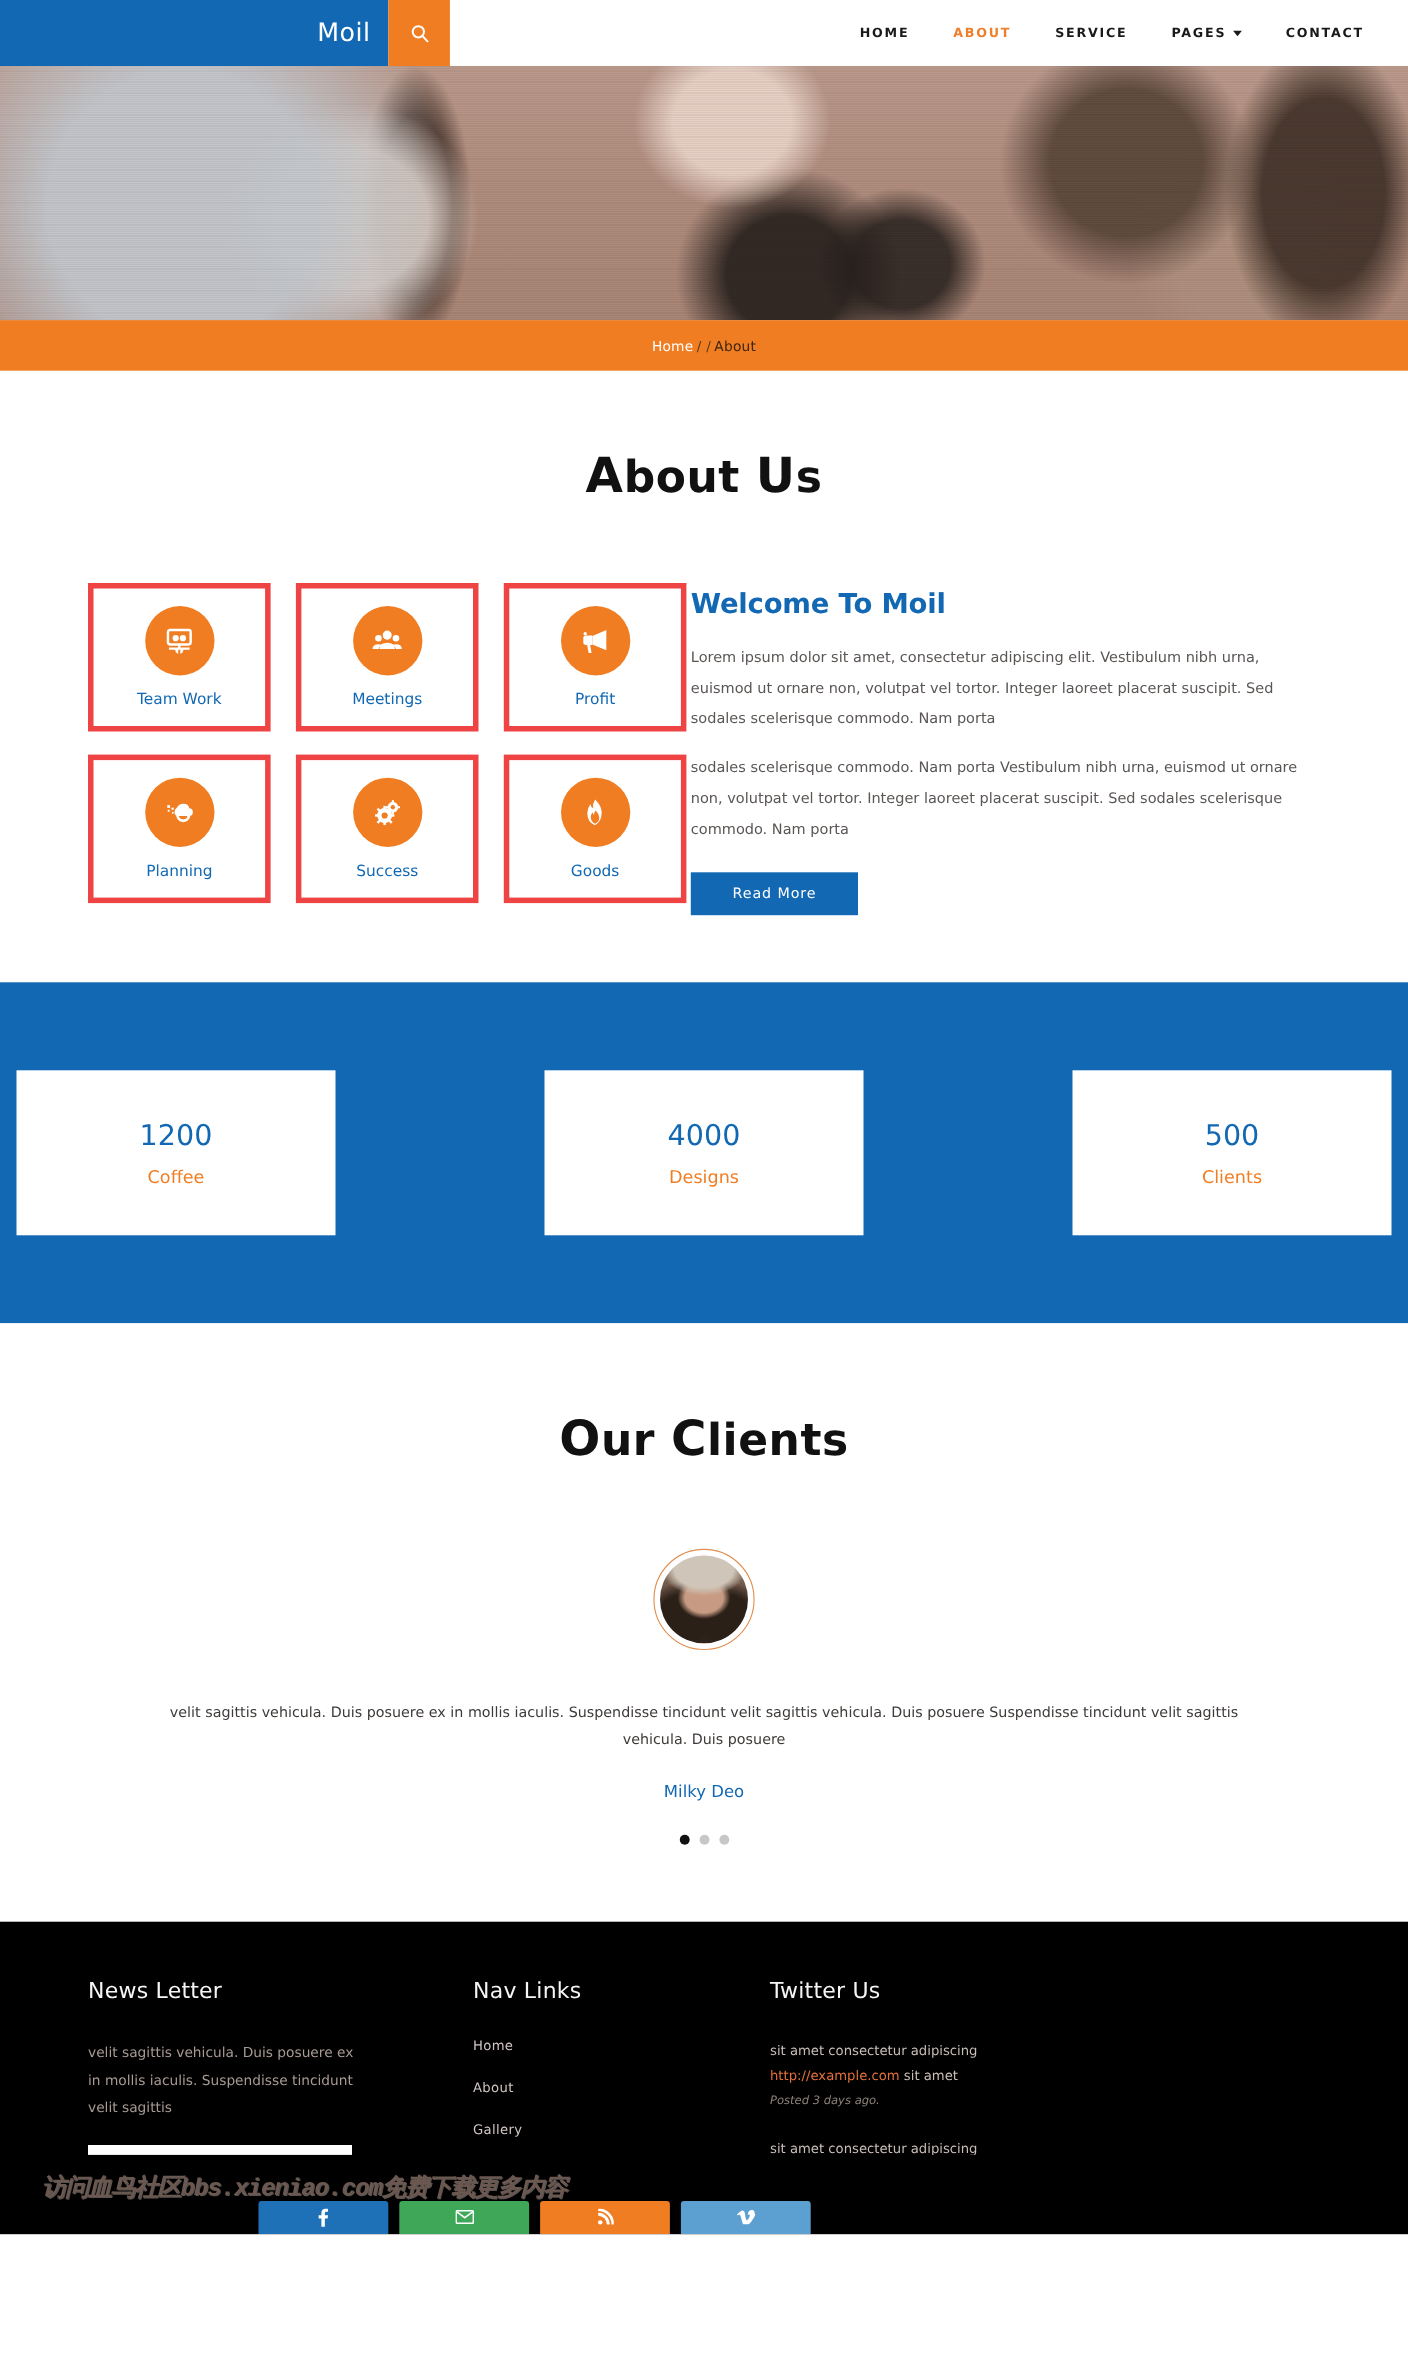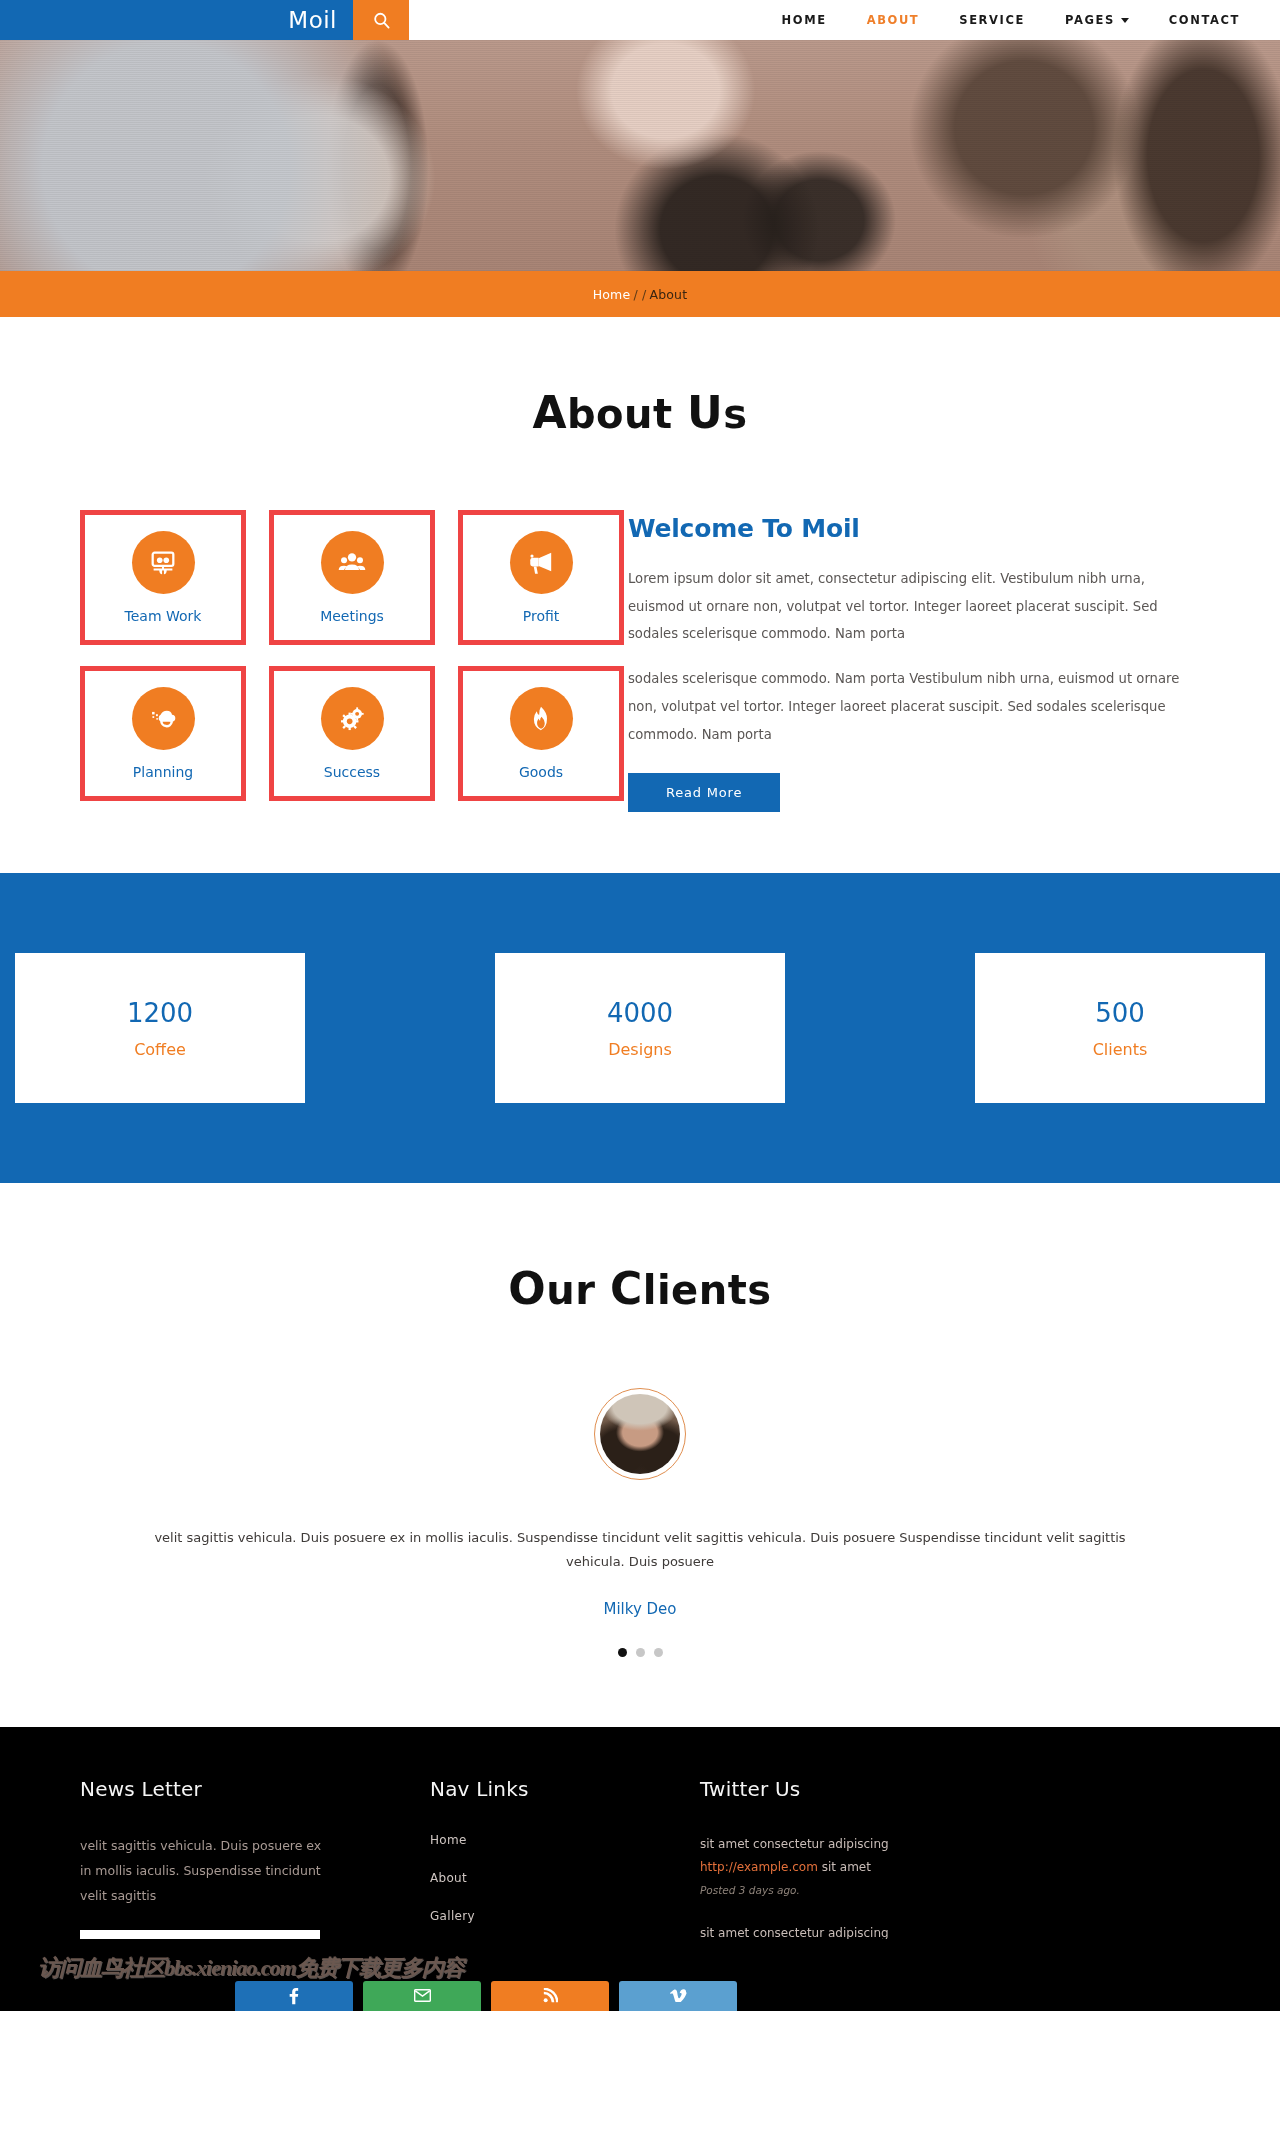"Moil" .header { height: 40px -> 60px }
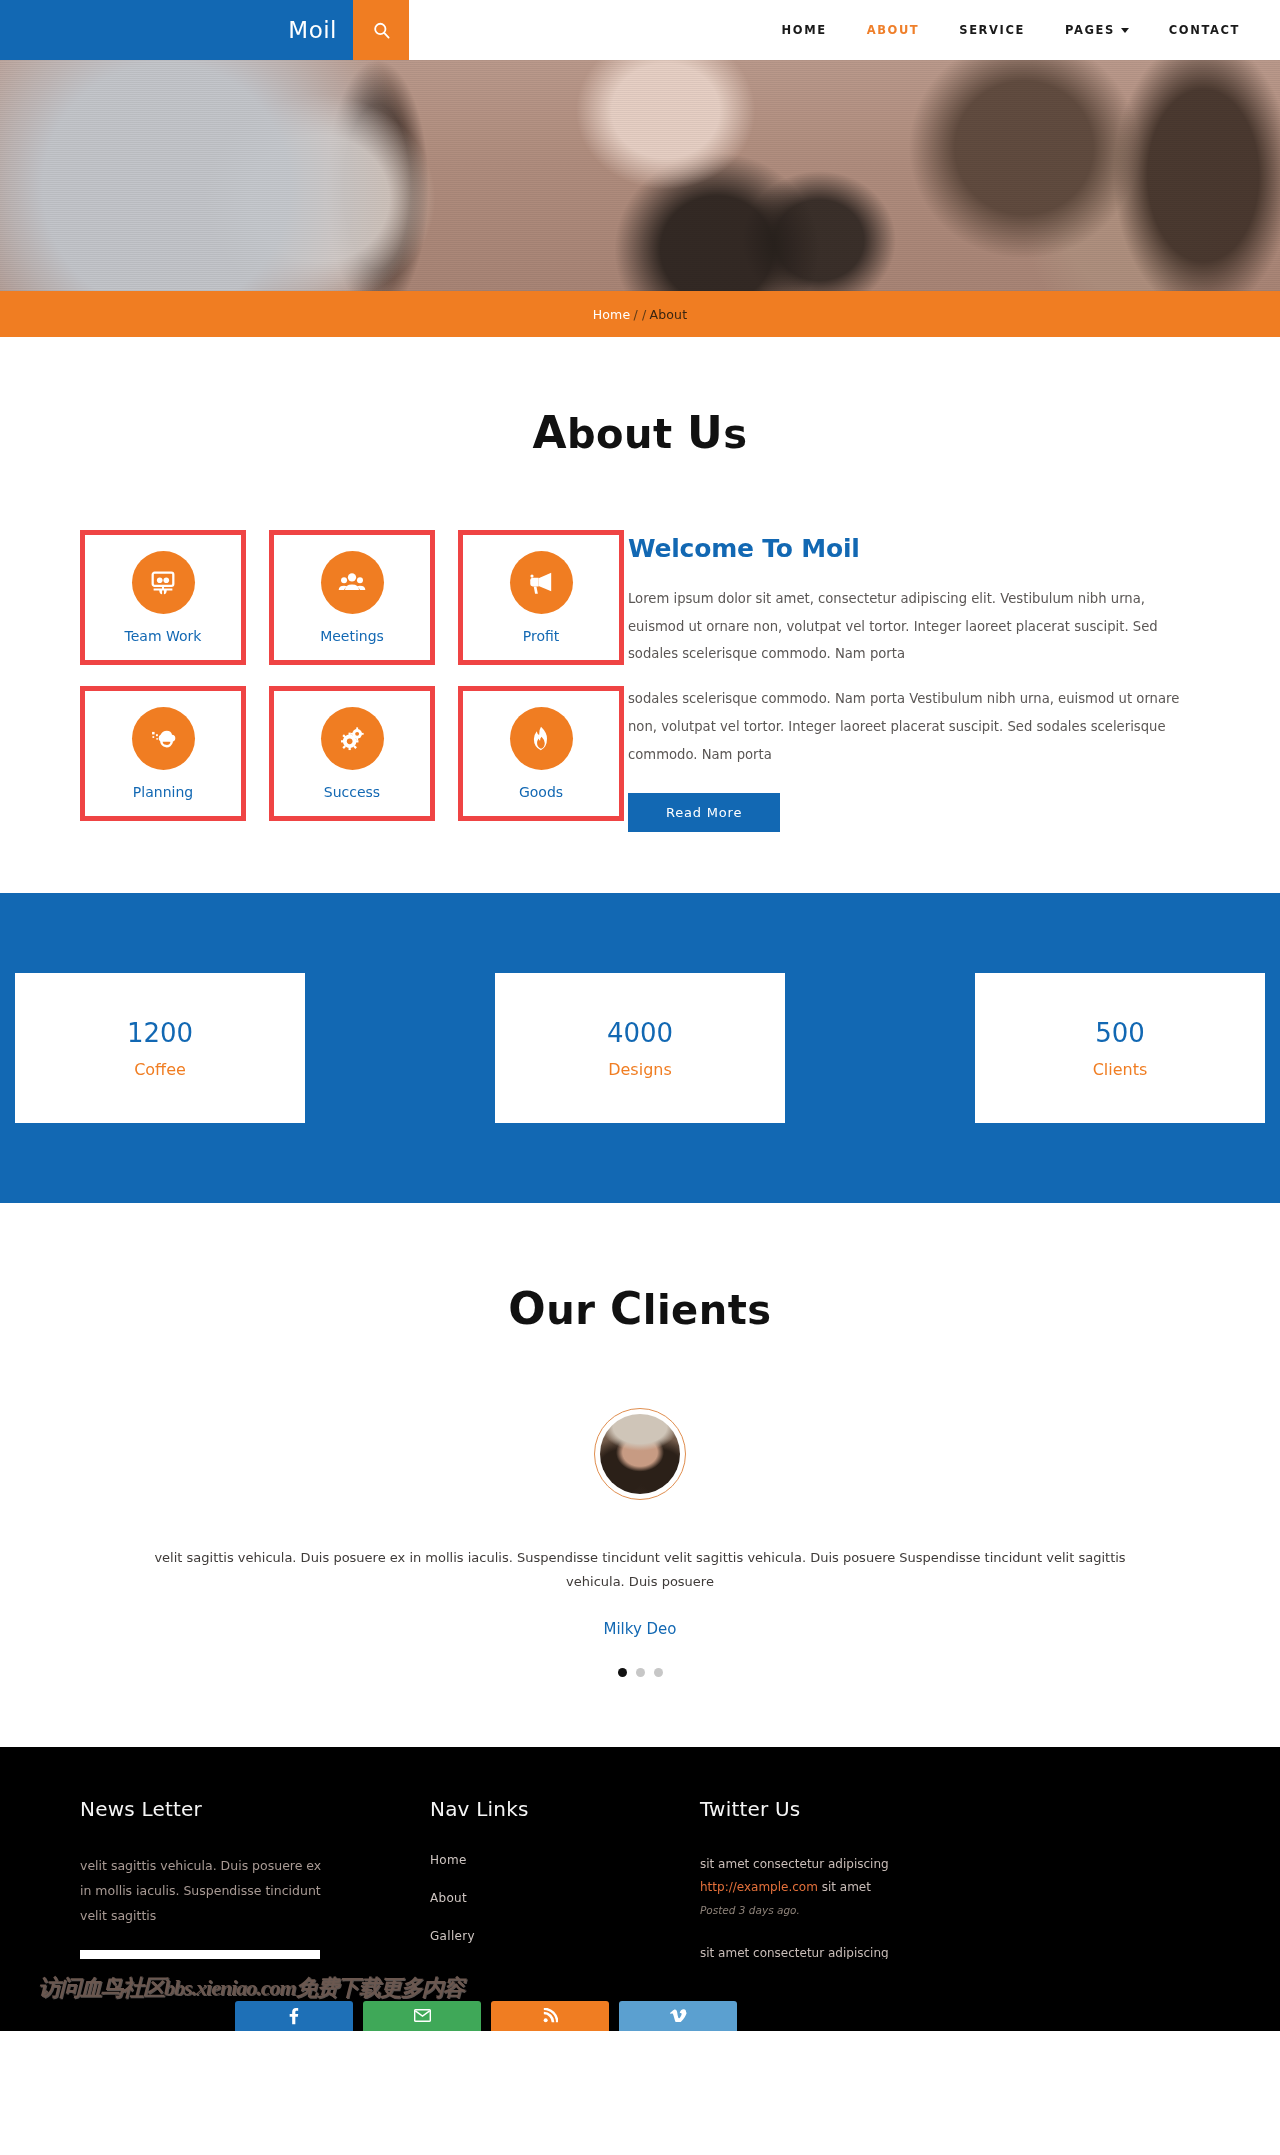"访问血鸟社区bbs.xieniao.com免费下载更多内容" .watermark { font-family: Liberation Serif, serif -> Liberation Mono, monospace }
